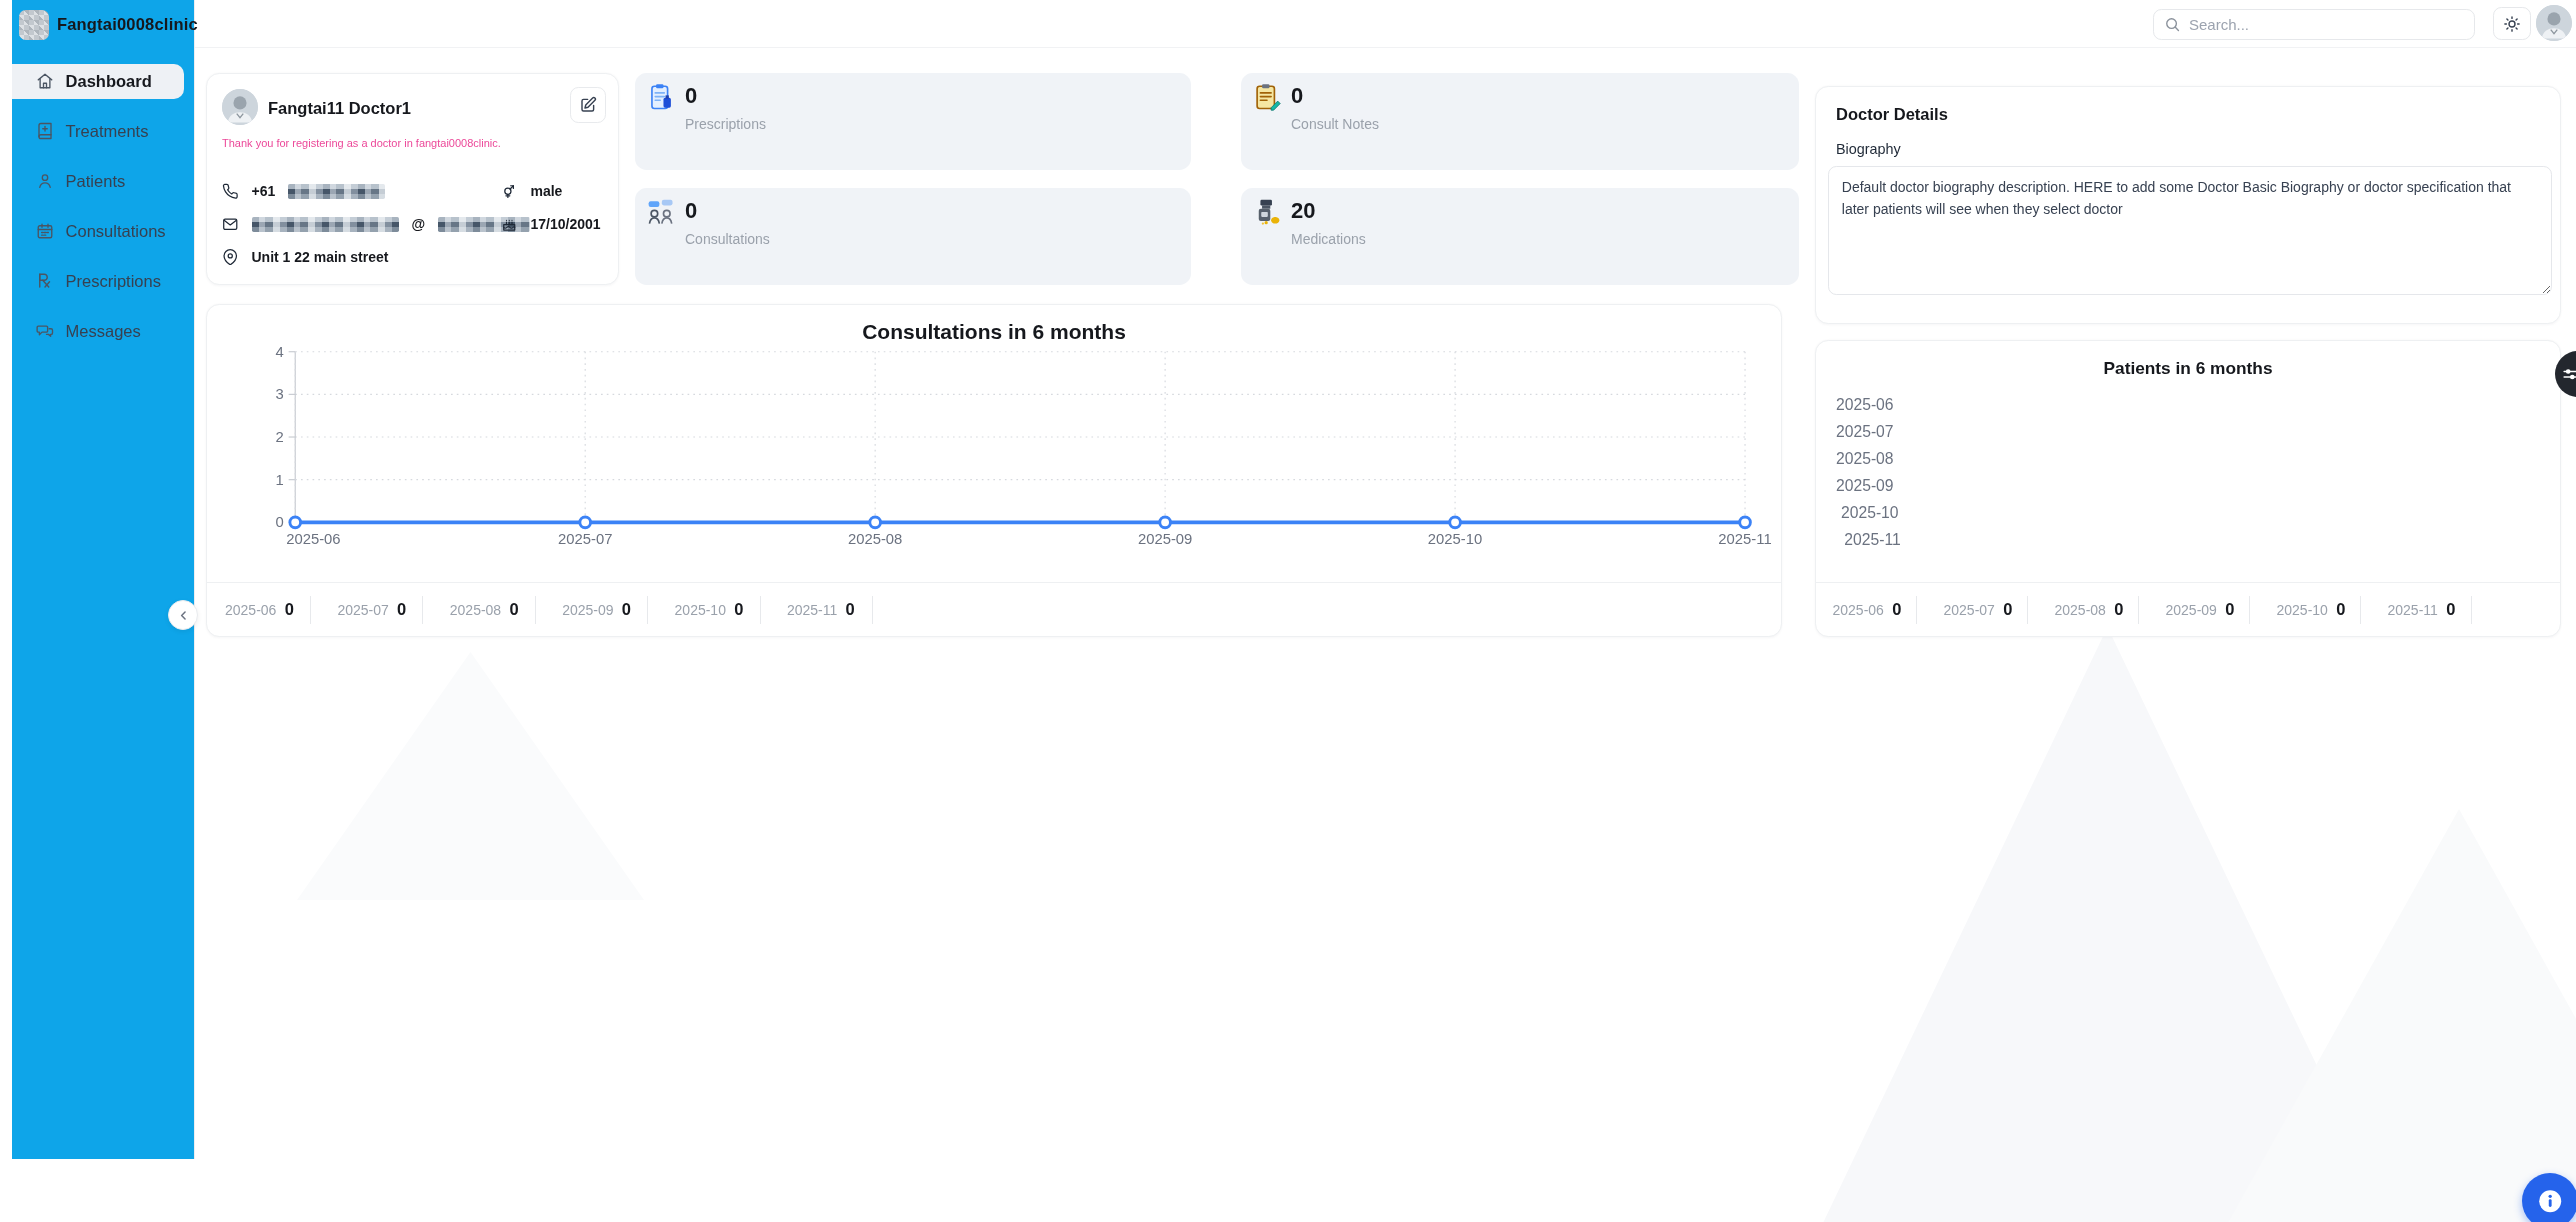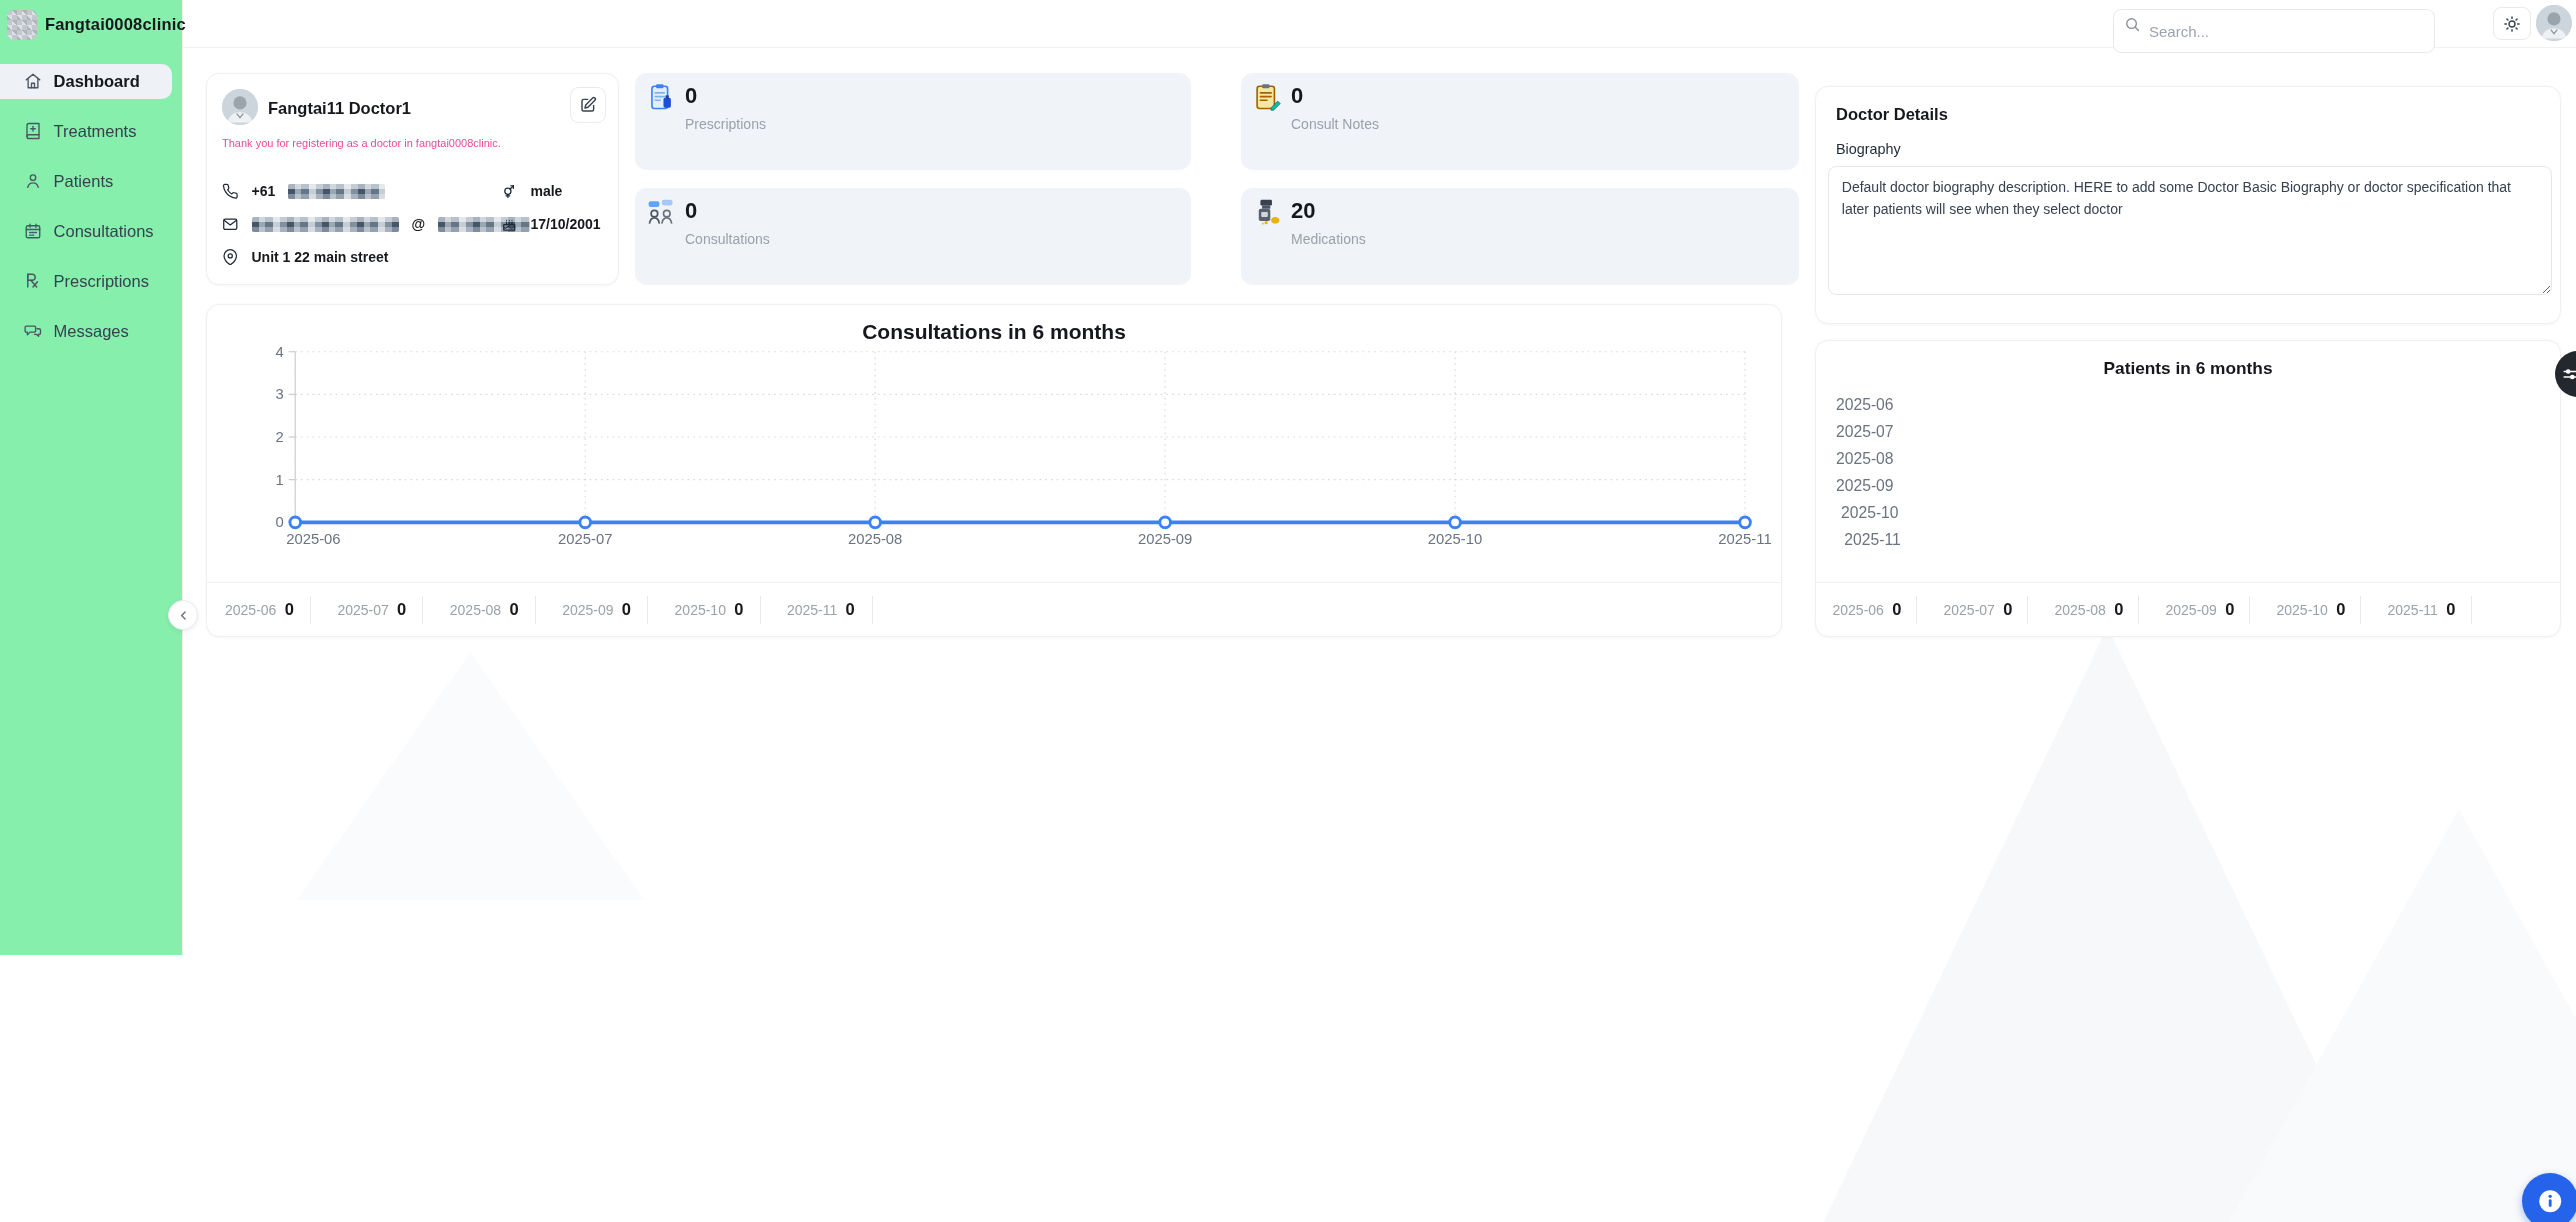"Fangtai0008clinic" .sidebar { background: #86efac -> #0ea5e9; height: 955px -> 1159px; left: 0 -> 12px }
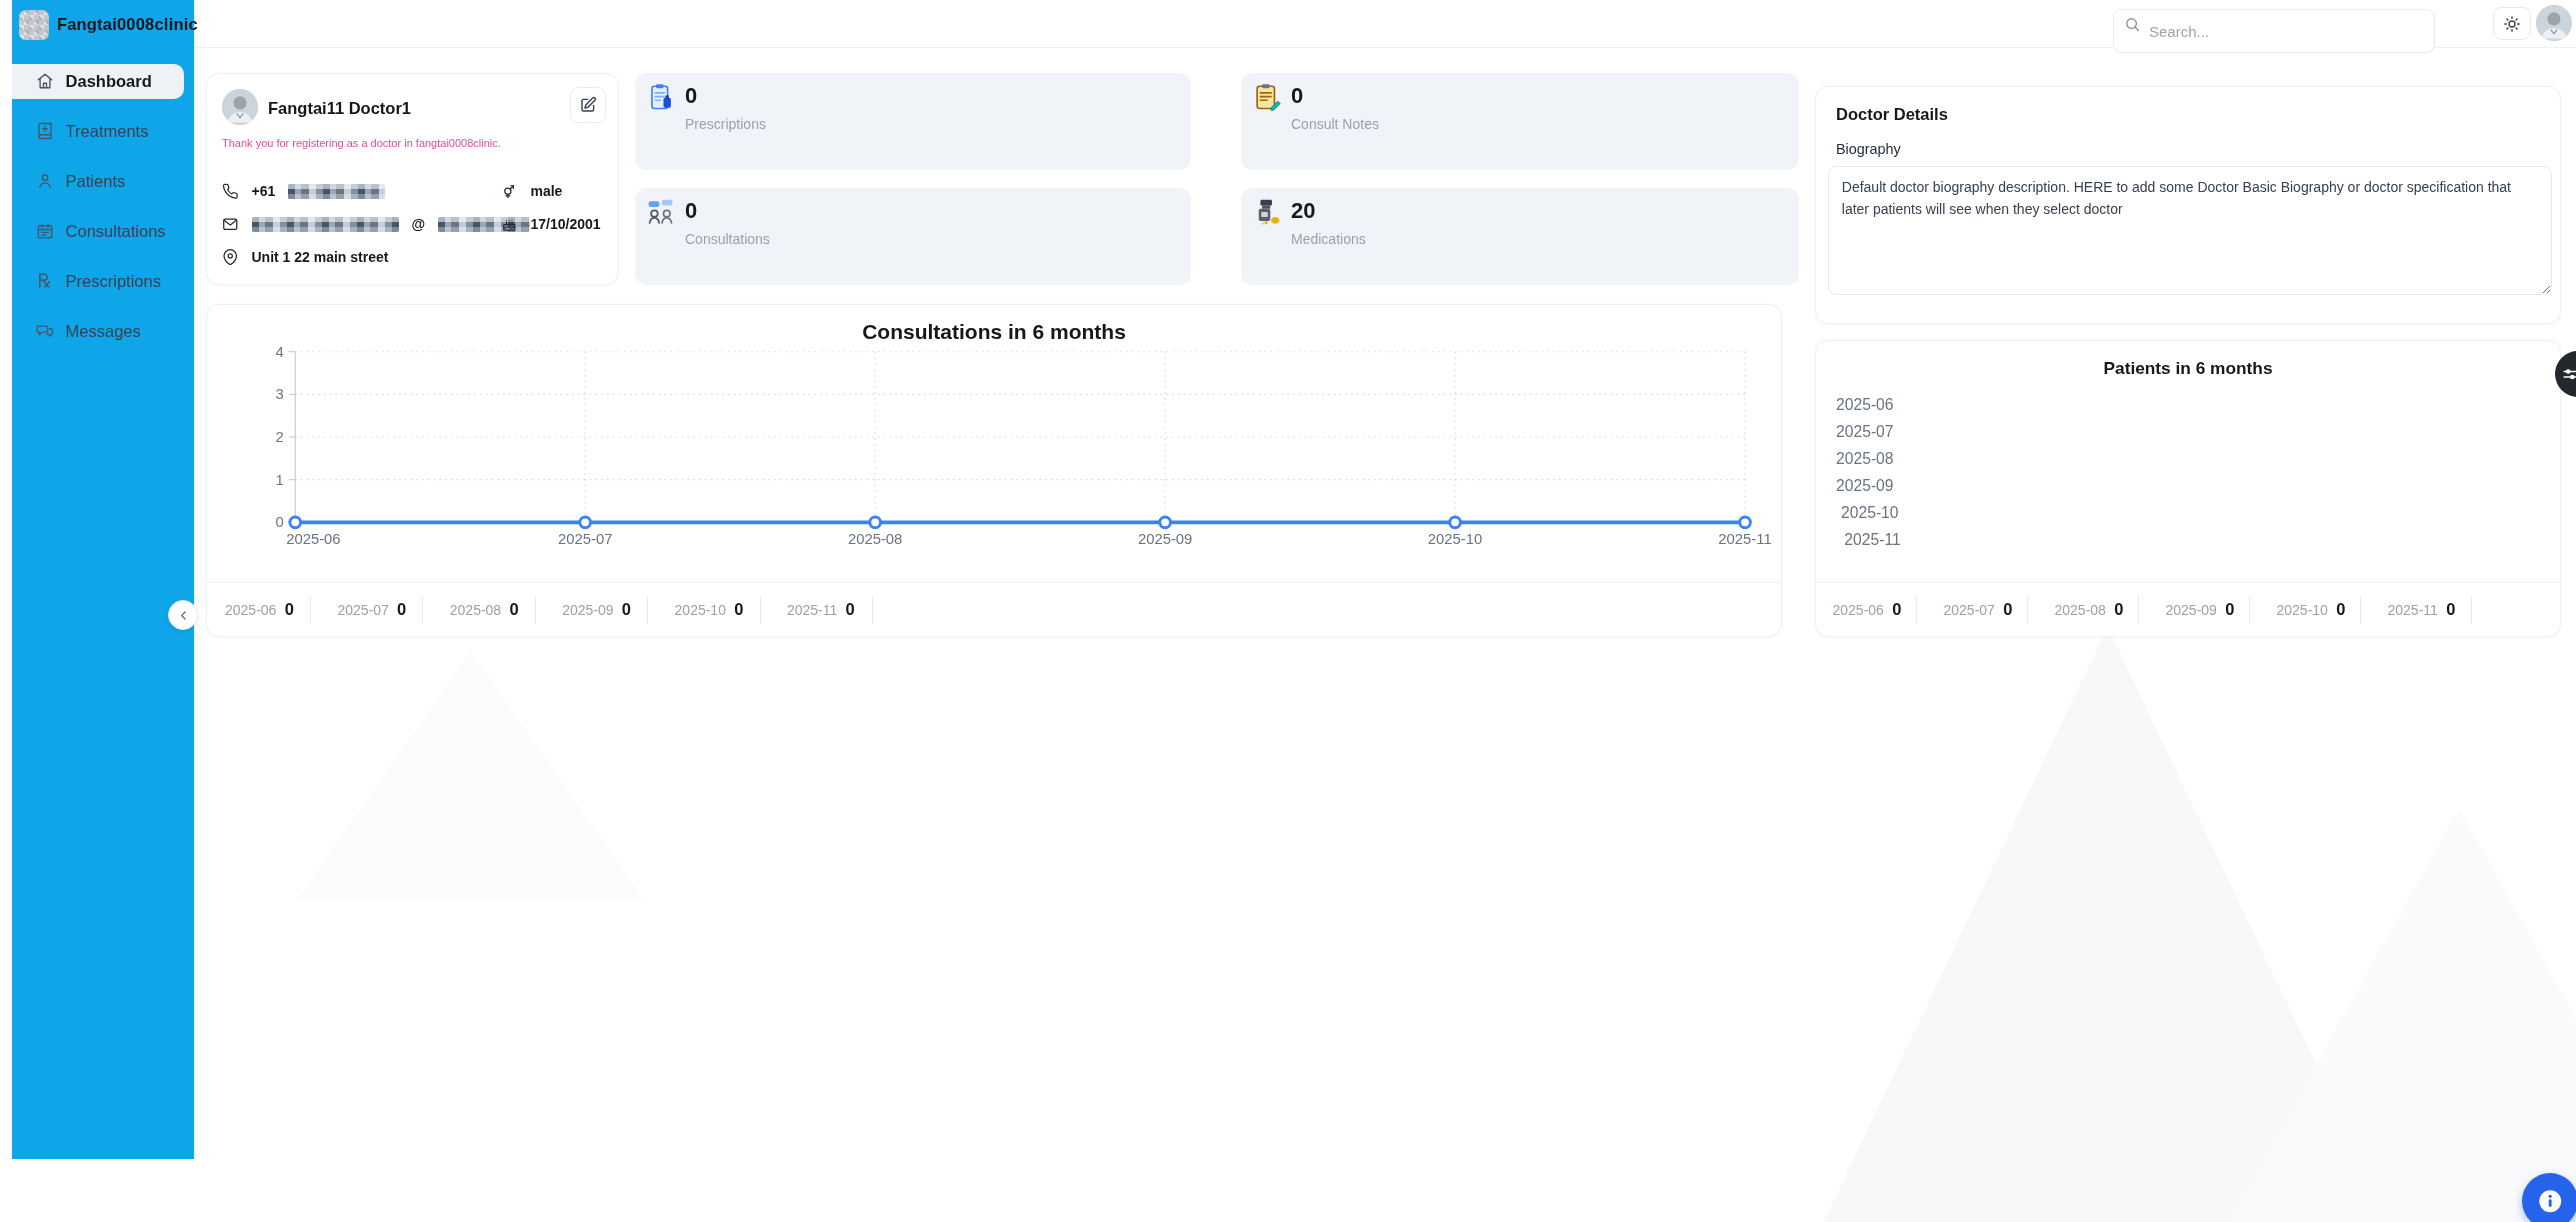"Search..." .search-wrap { height: 44px -> 31px; left: 1930px -> 1970px }
